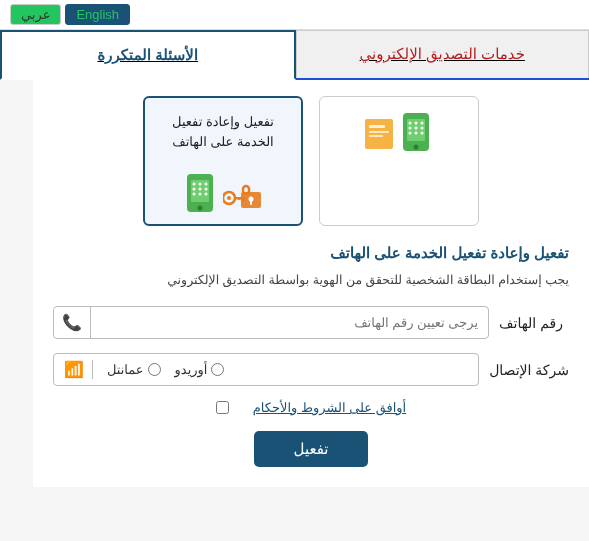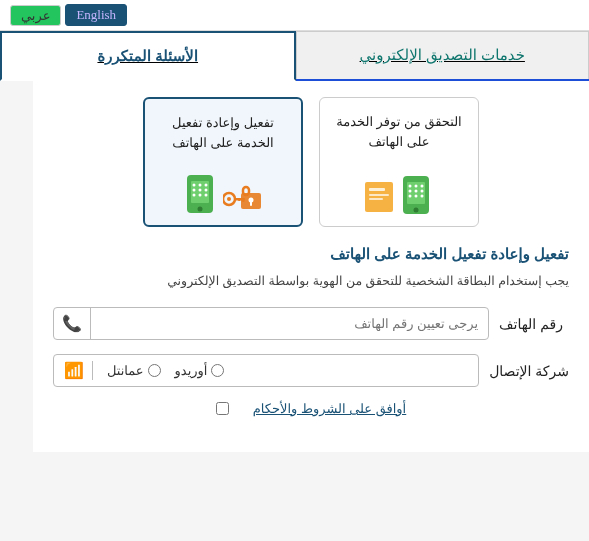"English" .lang-btn.active { color: #c4b5fd -> #22c55e; font-family: Liberation Serif, serif -> none }
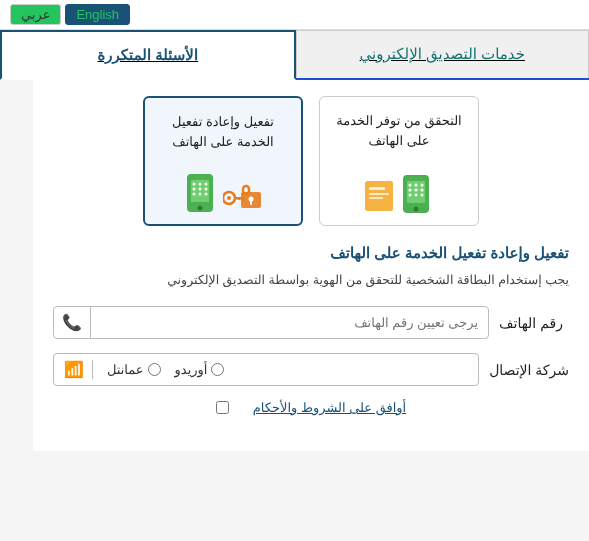"خدمات التصديق الإلكتروني" .tab.inactive { color: #0f766e -> #b91c1c }
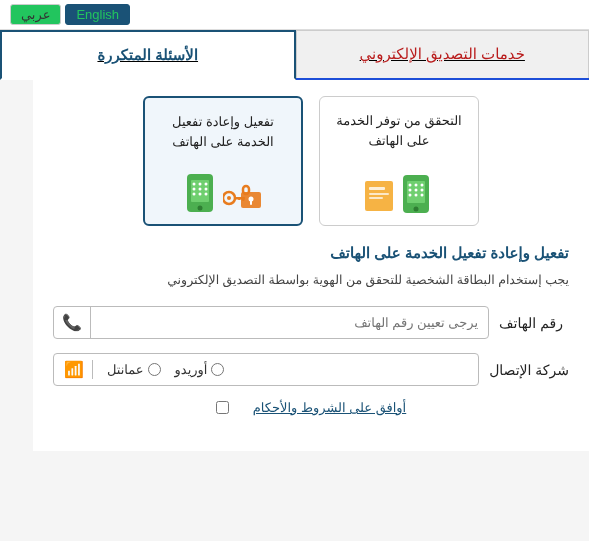"التحقق من توفر الخدمة على" div.card-title { html: <div>التحقق من توفر الخدمة على الهاتف</div> -> none }
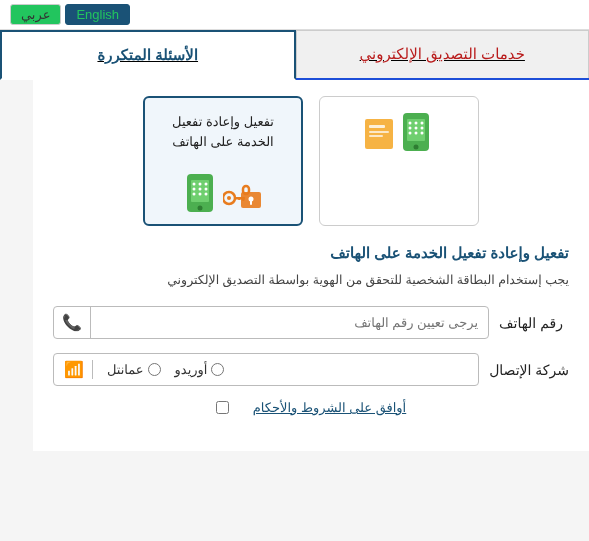"تفعيل" div.submit-wrap { html: none -> <div> <button>تفعيل</button> </div> }
